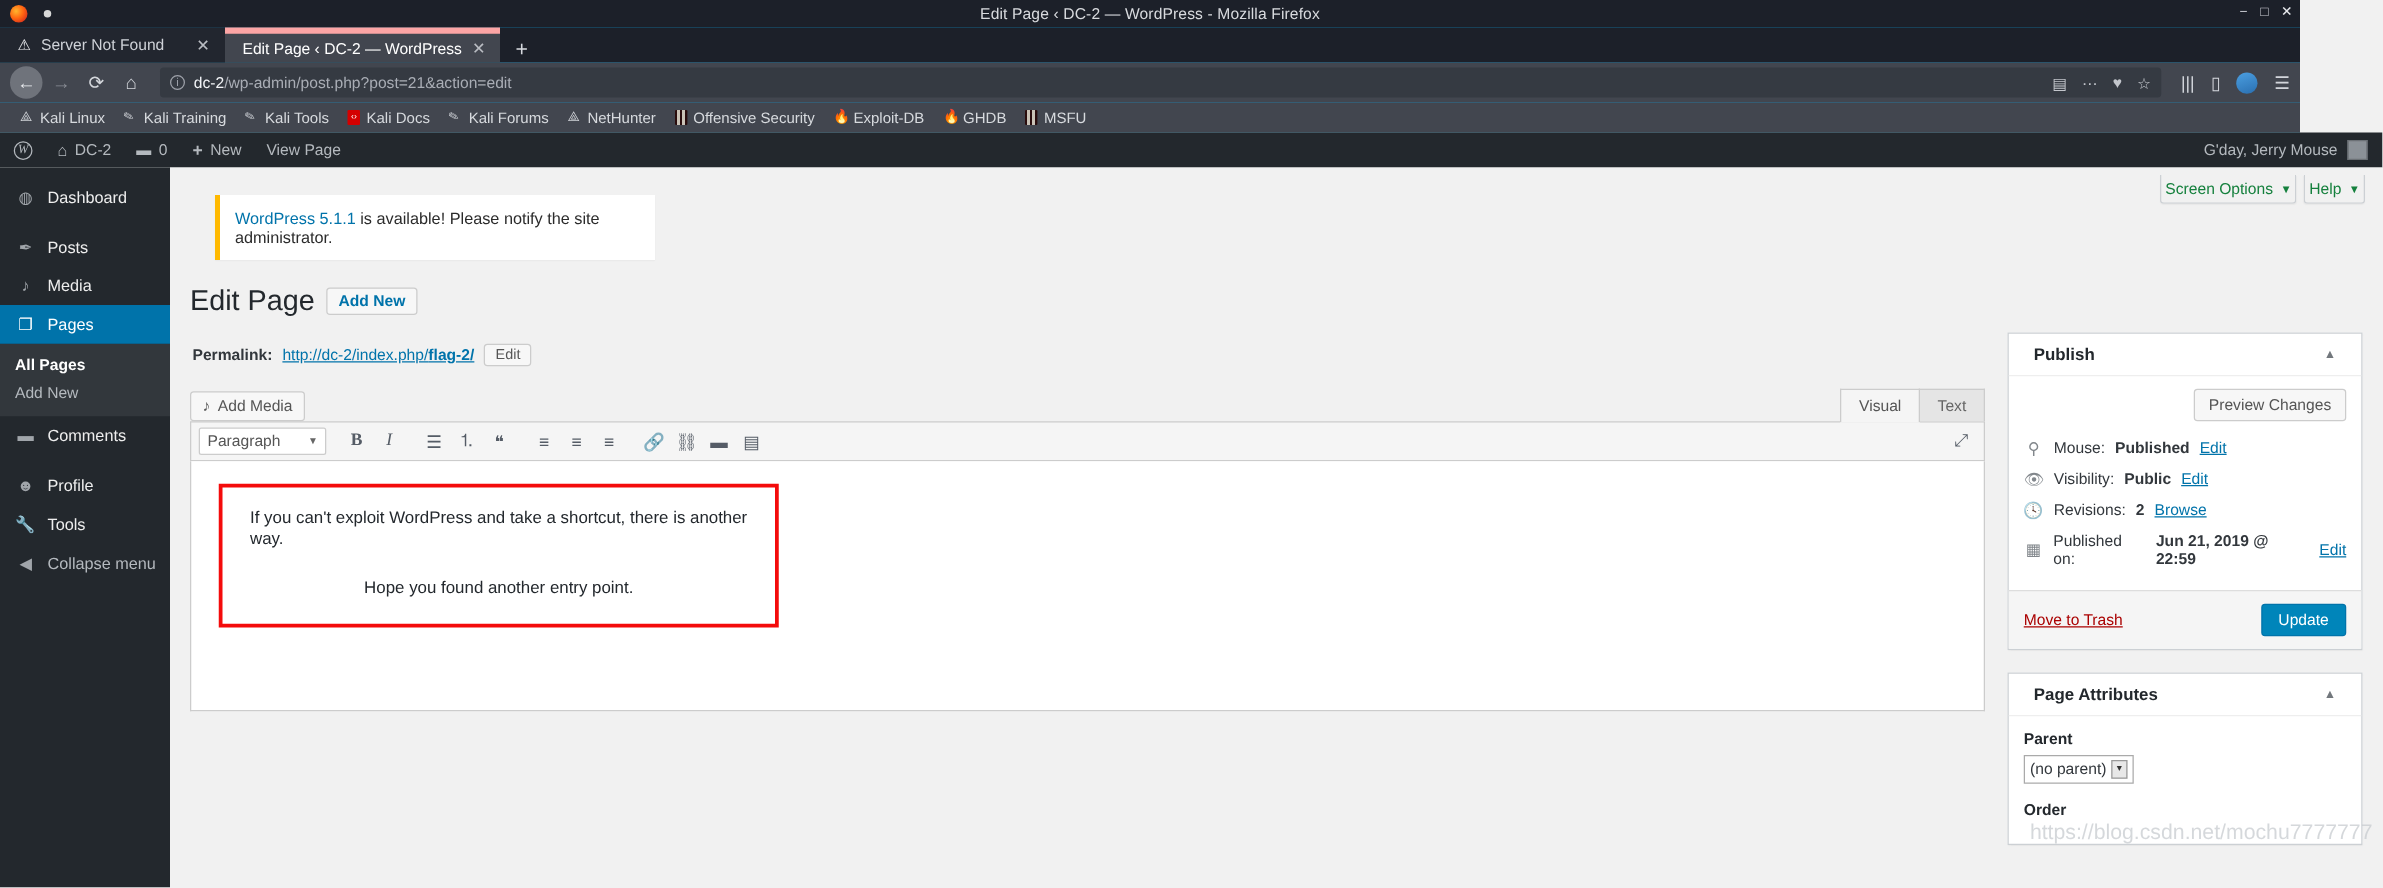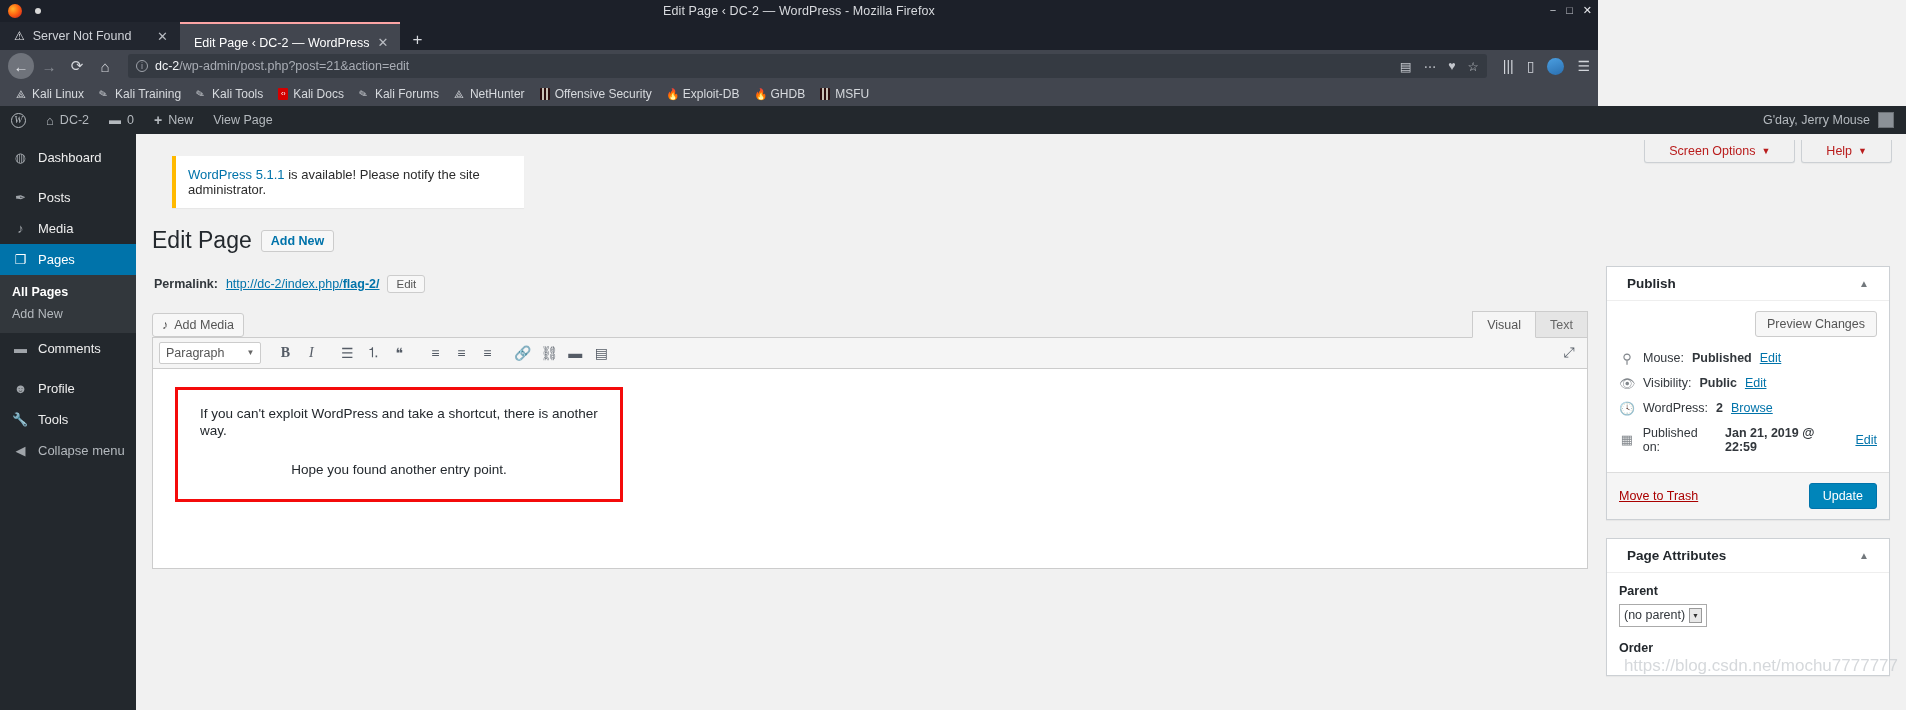"Edit Page ‹ DC-2 —" #browser { width: 1598px -> 1840px }
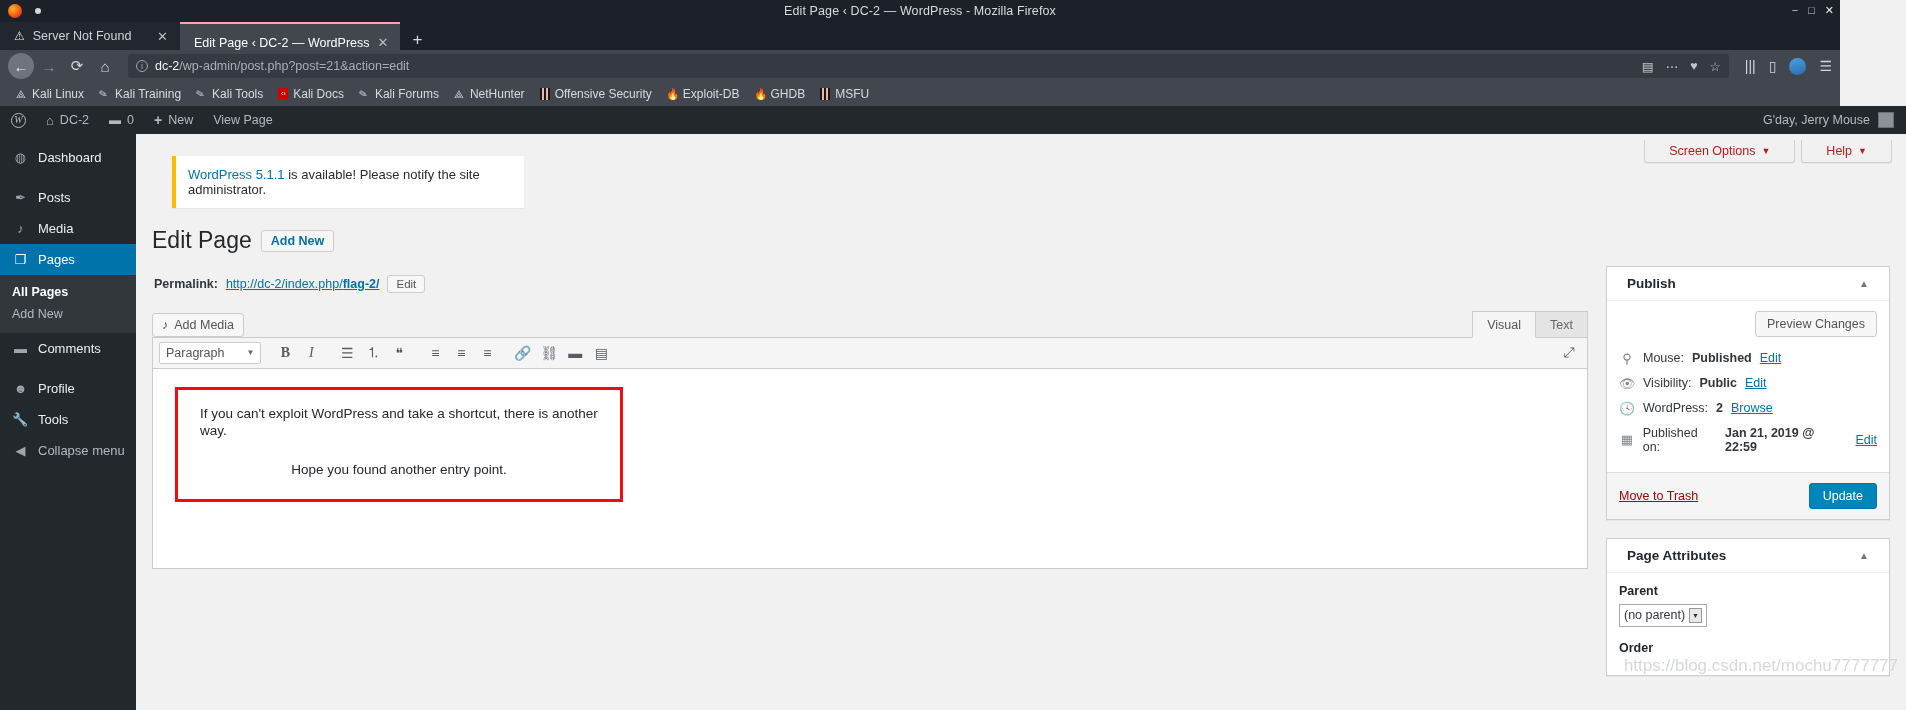"Edit Page ‹ DC-2 — WordPress" .tab.active { align-items: flex-end -> none; border-top: 2px solid #fca5a5 -> 5px solid #fca5a5 }
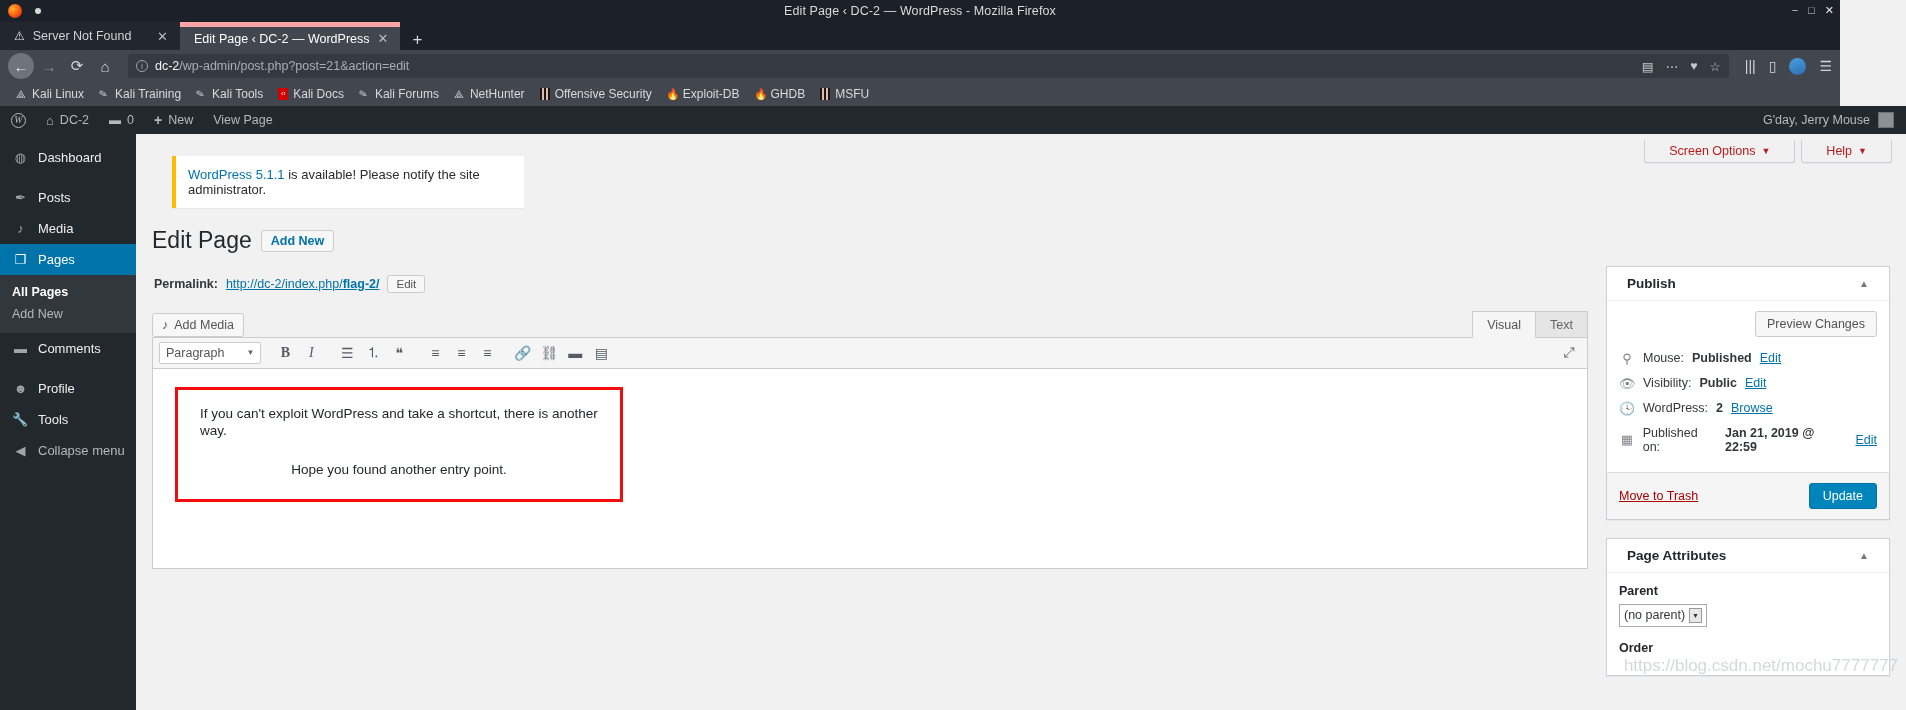"Screen Options" .sm-btn { color: #b91c1c -> #15803d; padding: 4px 24px -> 4px 3px }
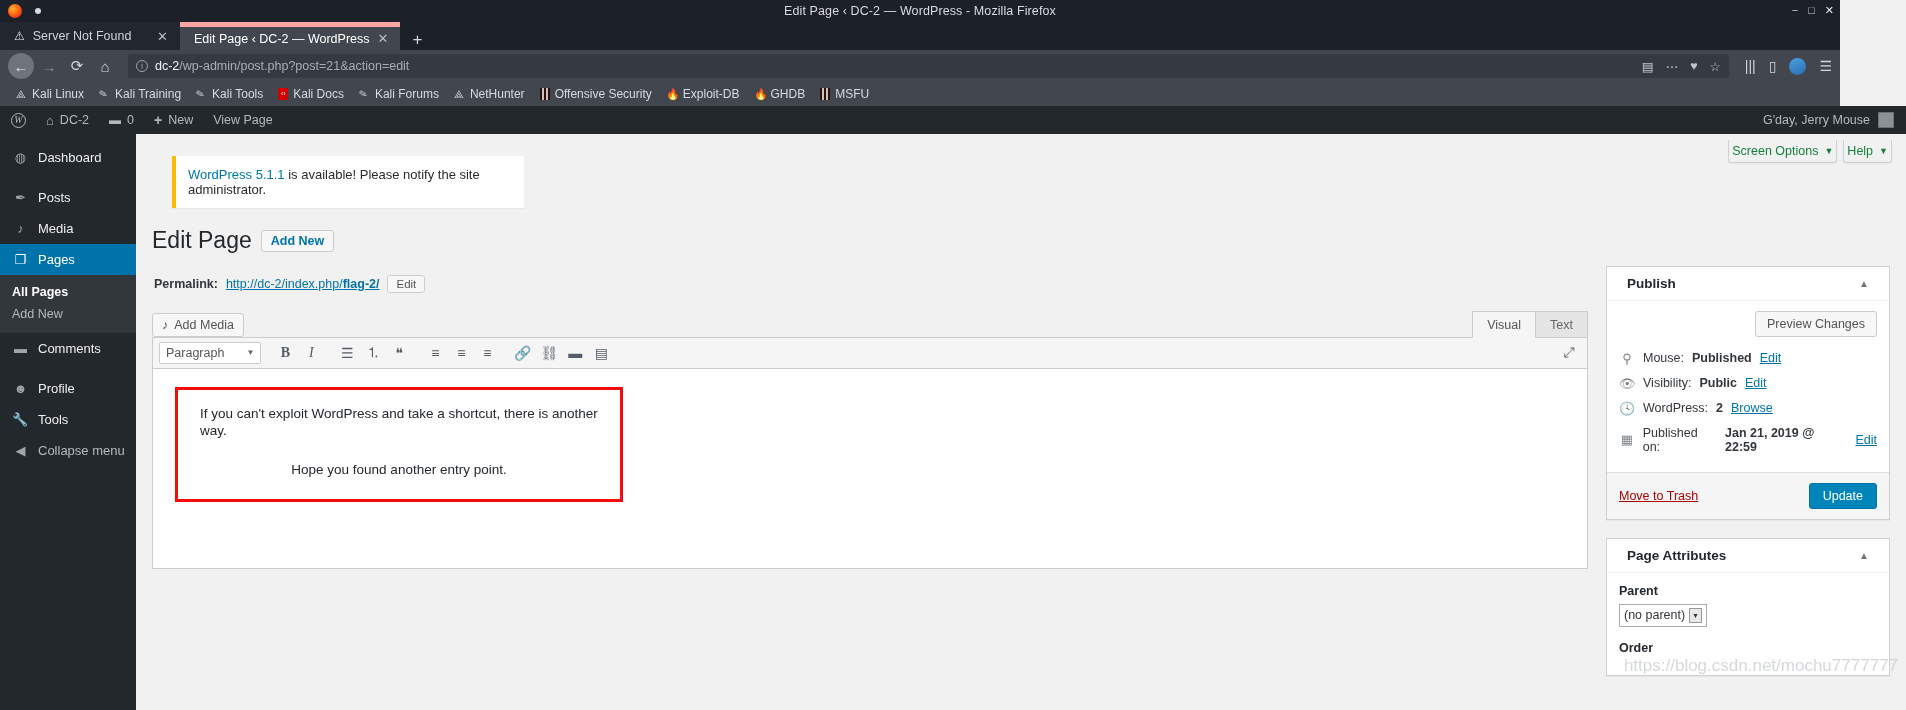"WordPress:" span { text: WordPress -> Revisions }
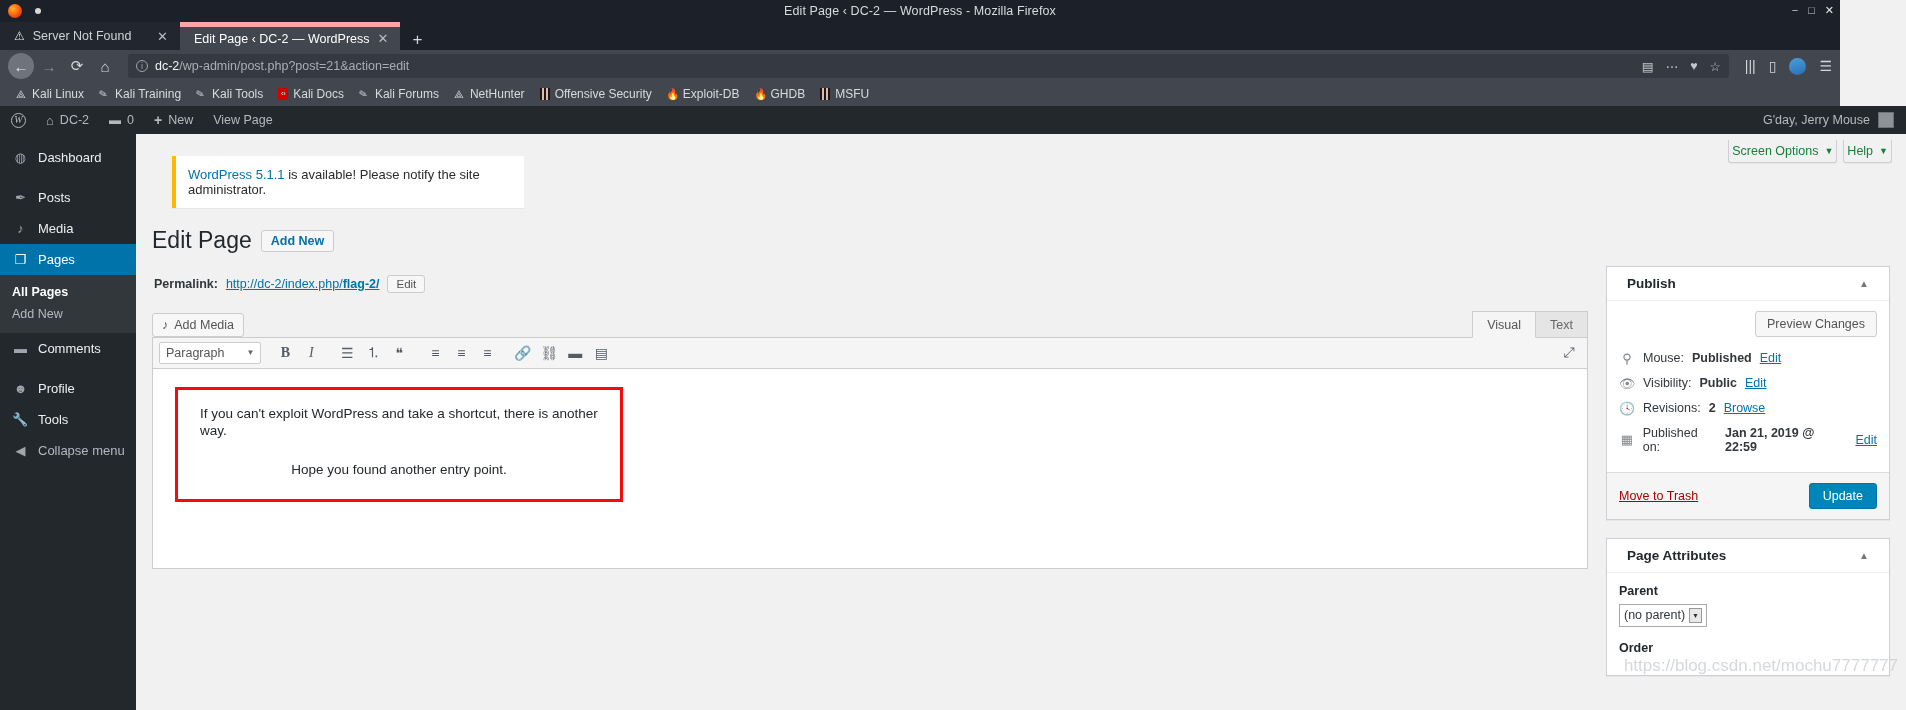"Jan 21, 2019 @ 22:59" b { text: Jan -> Jun }
